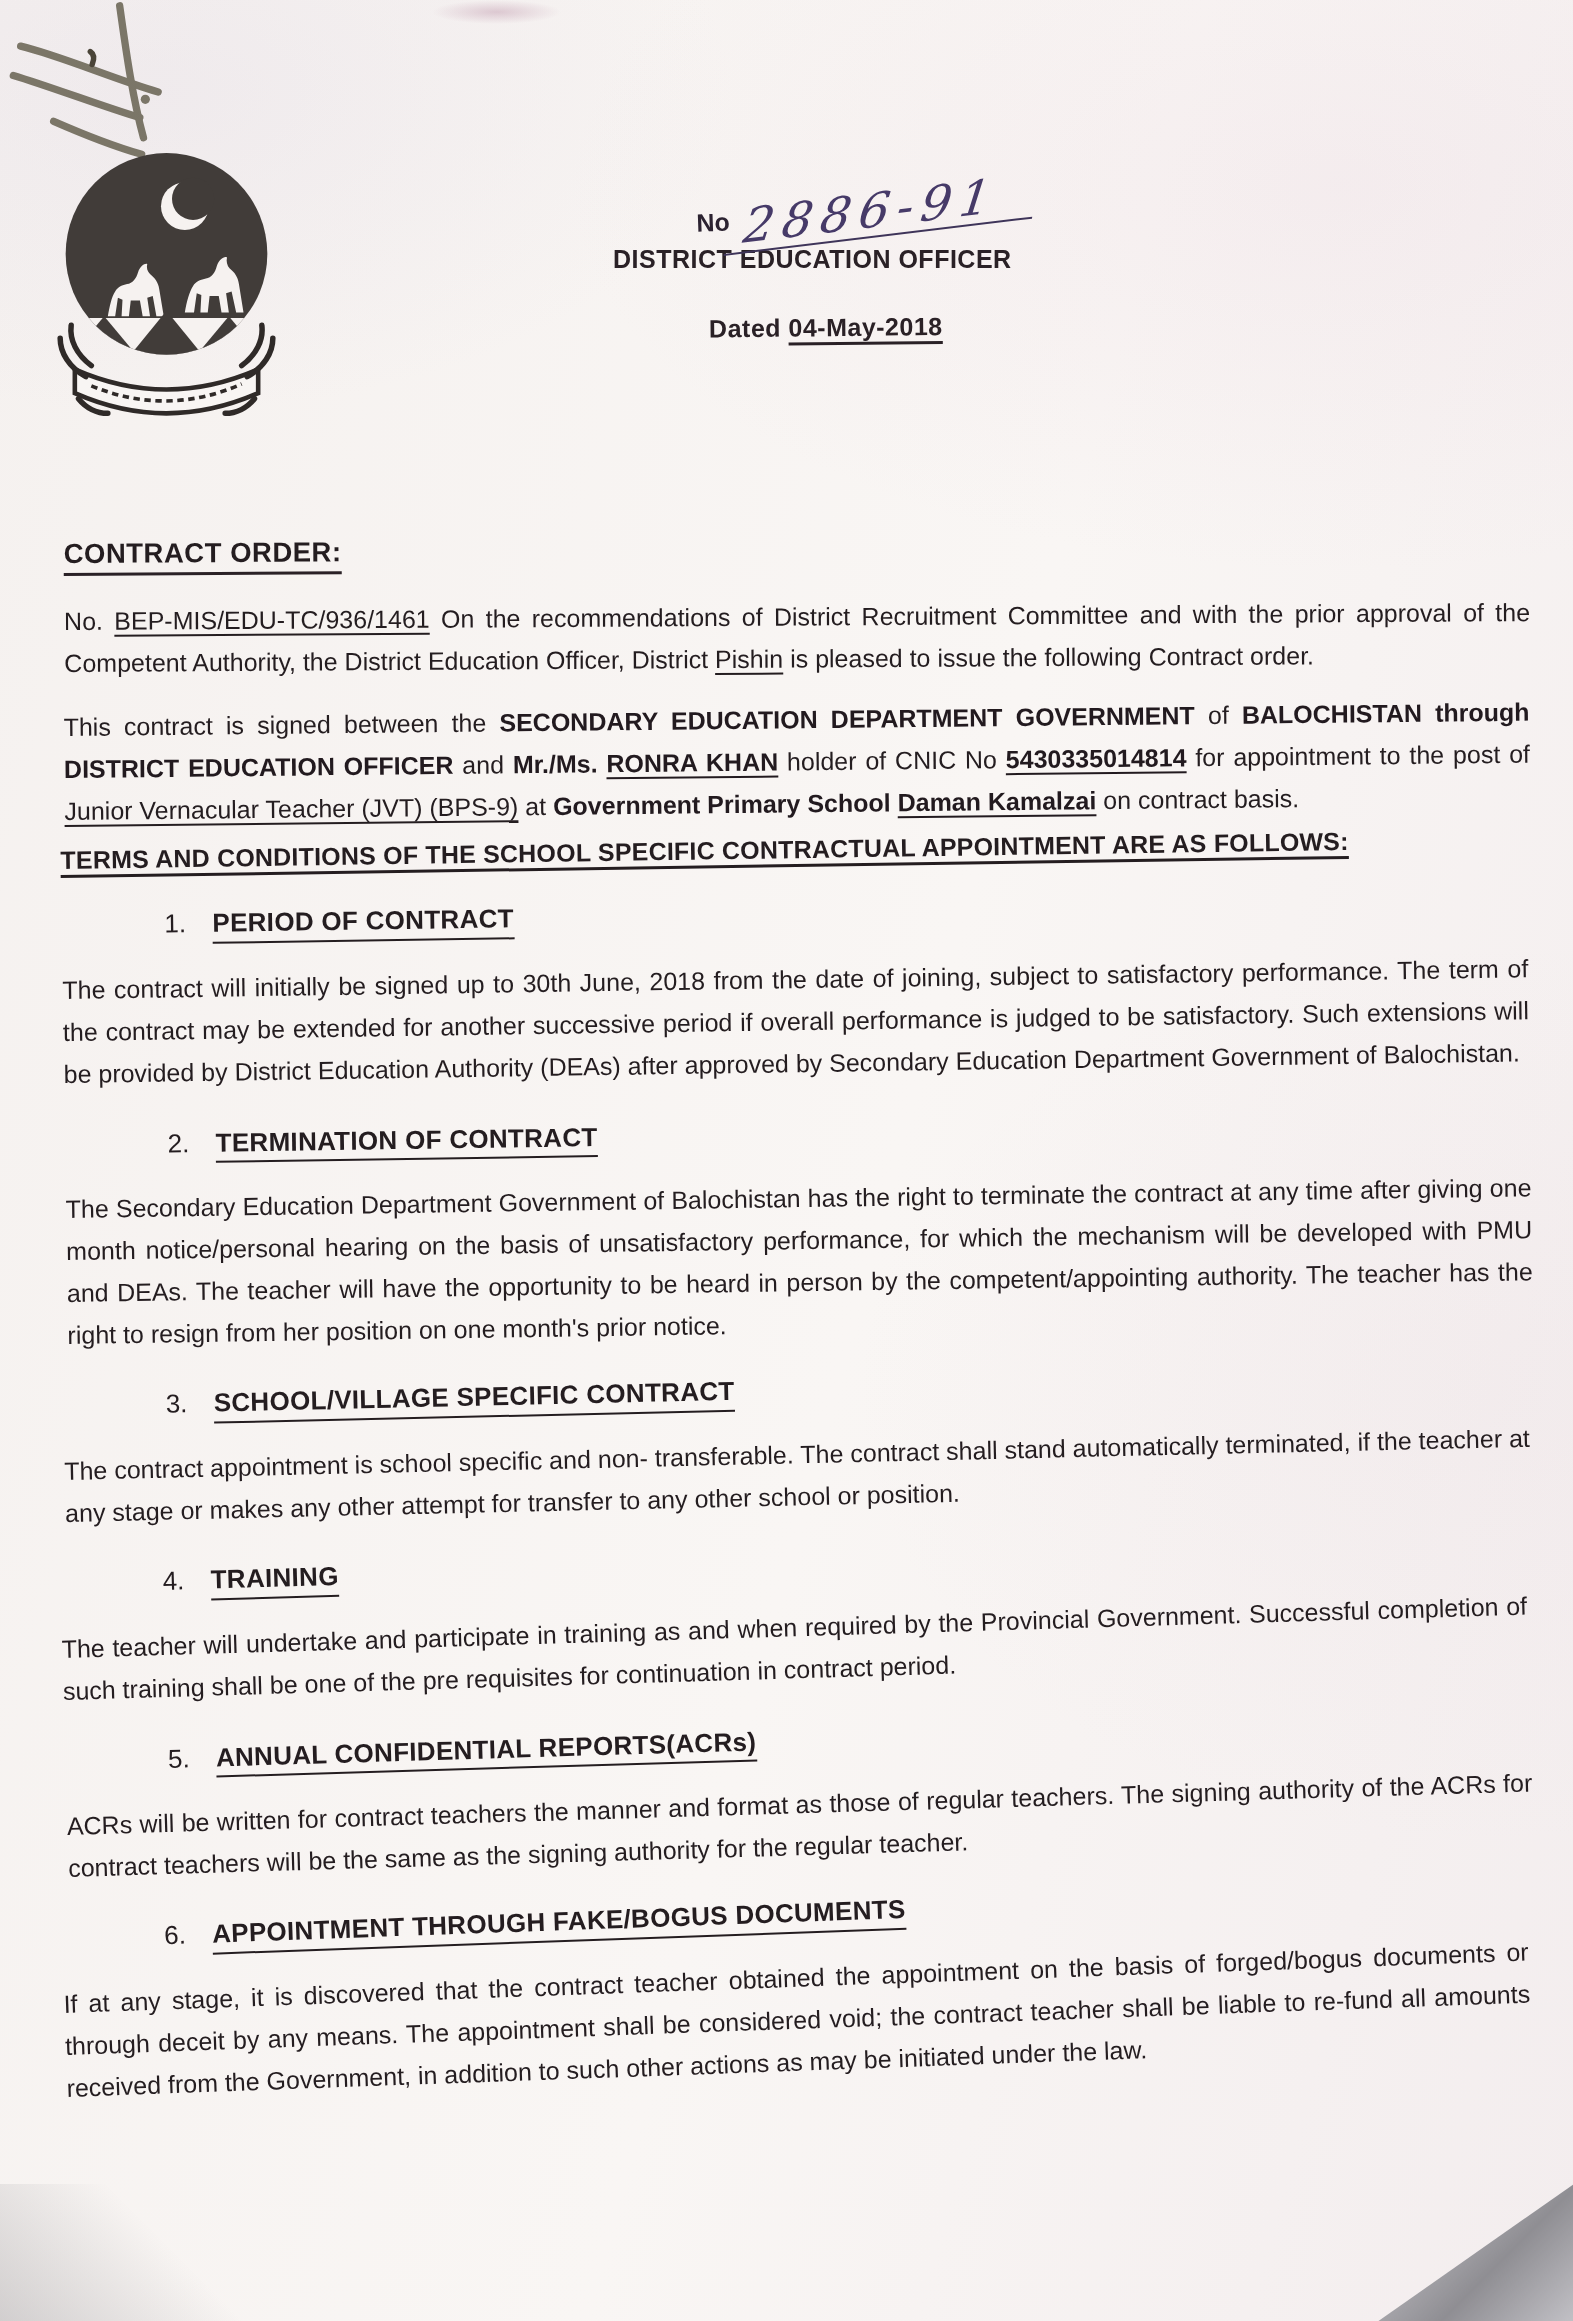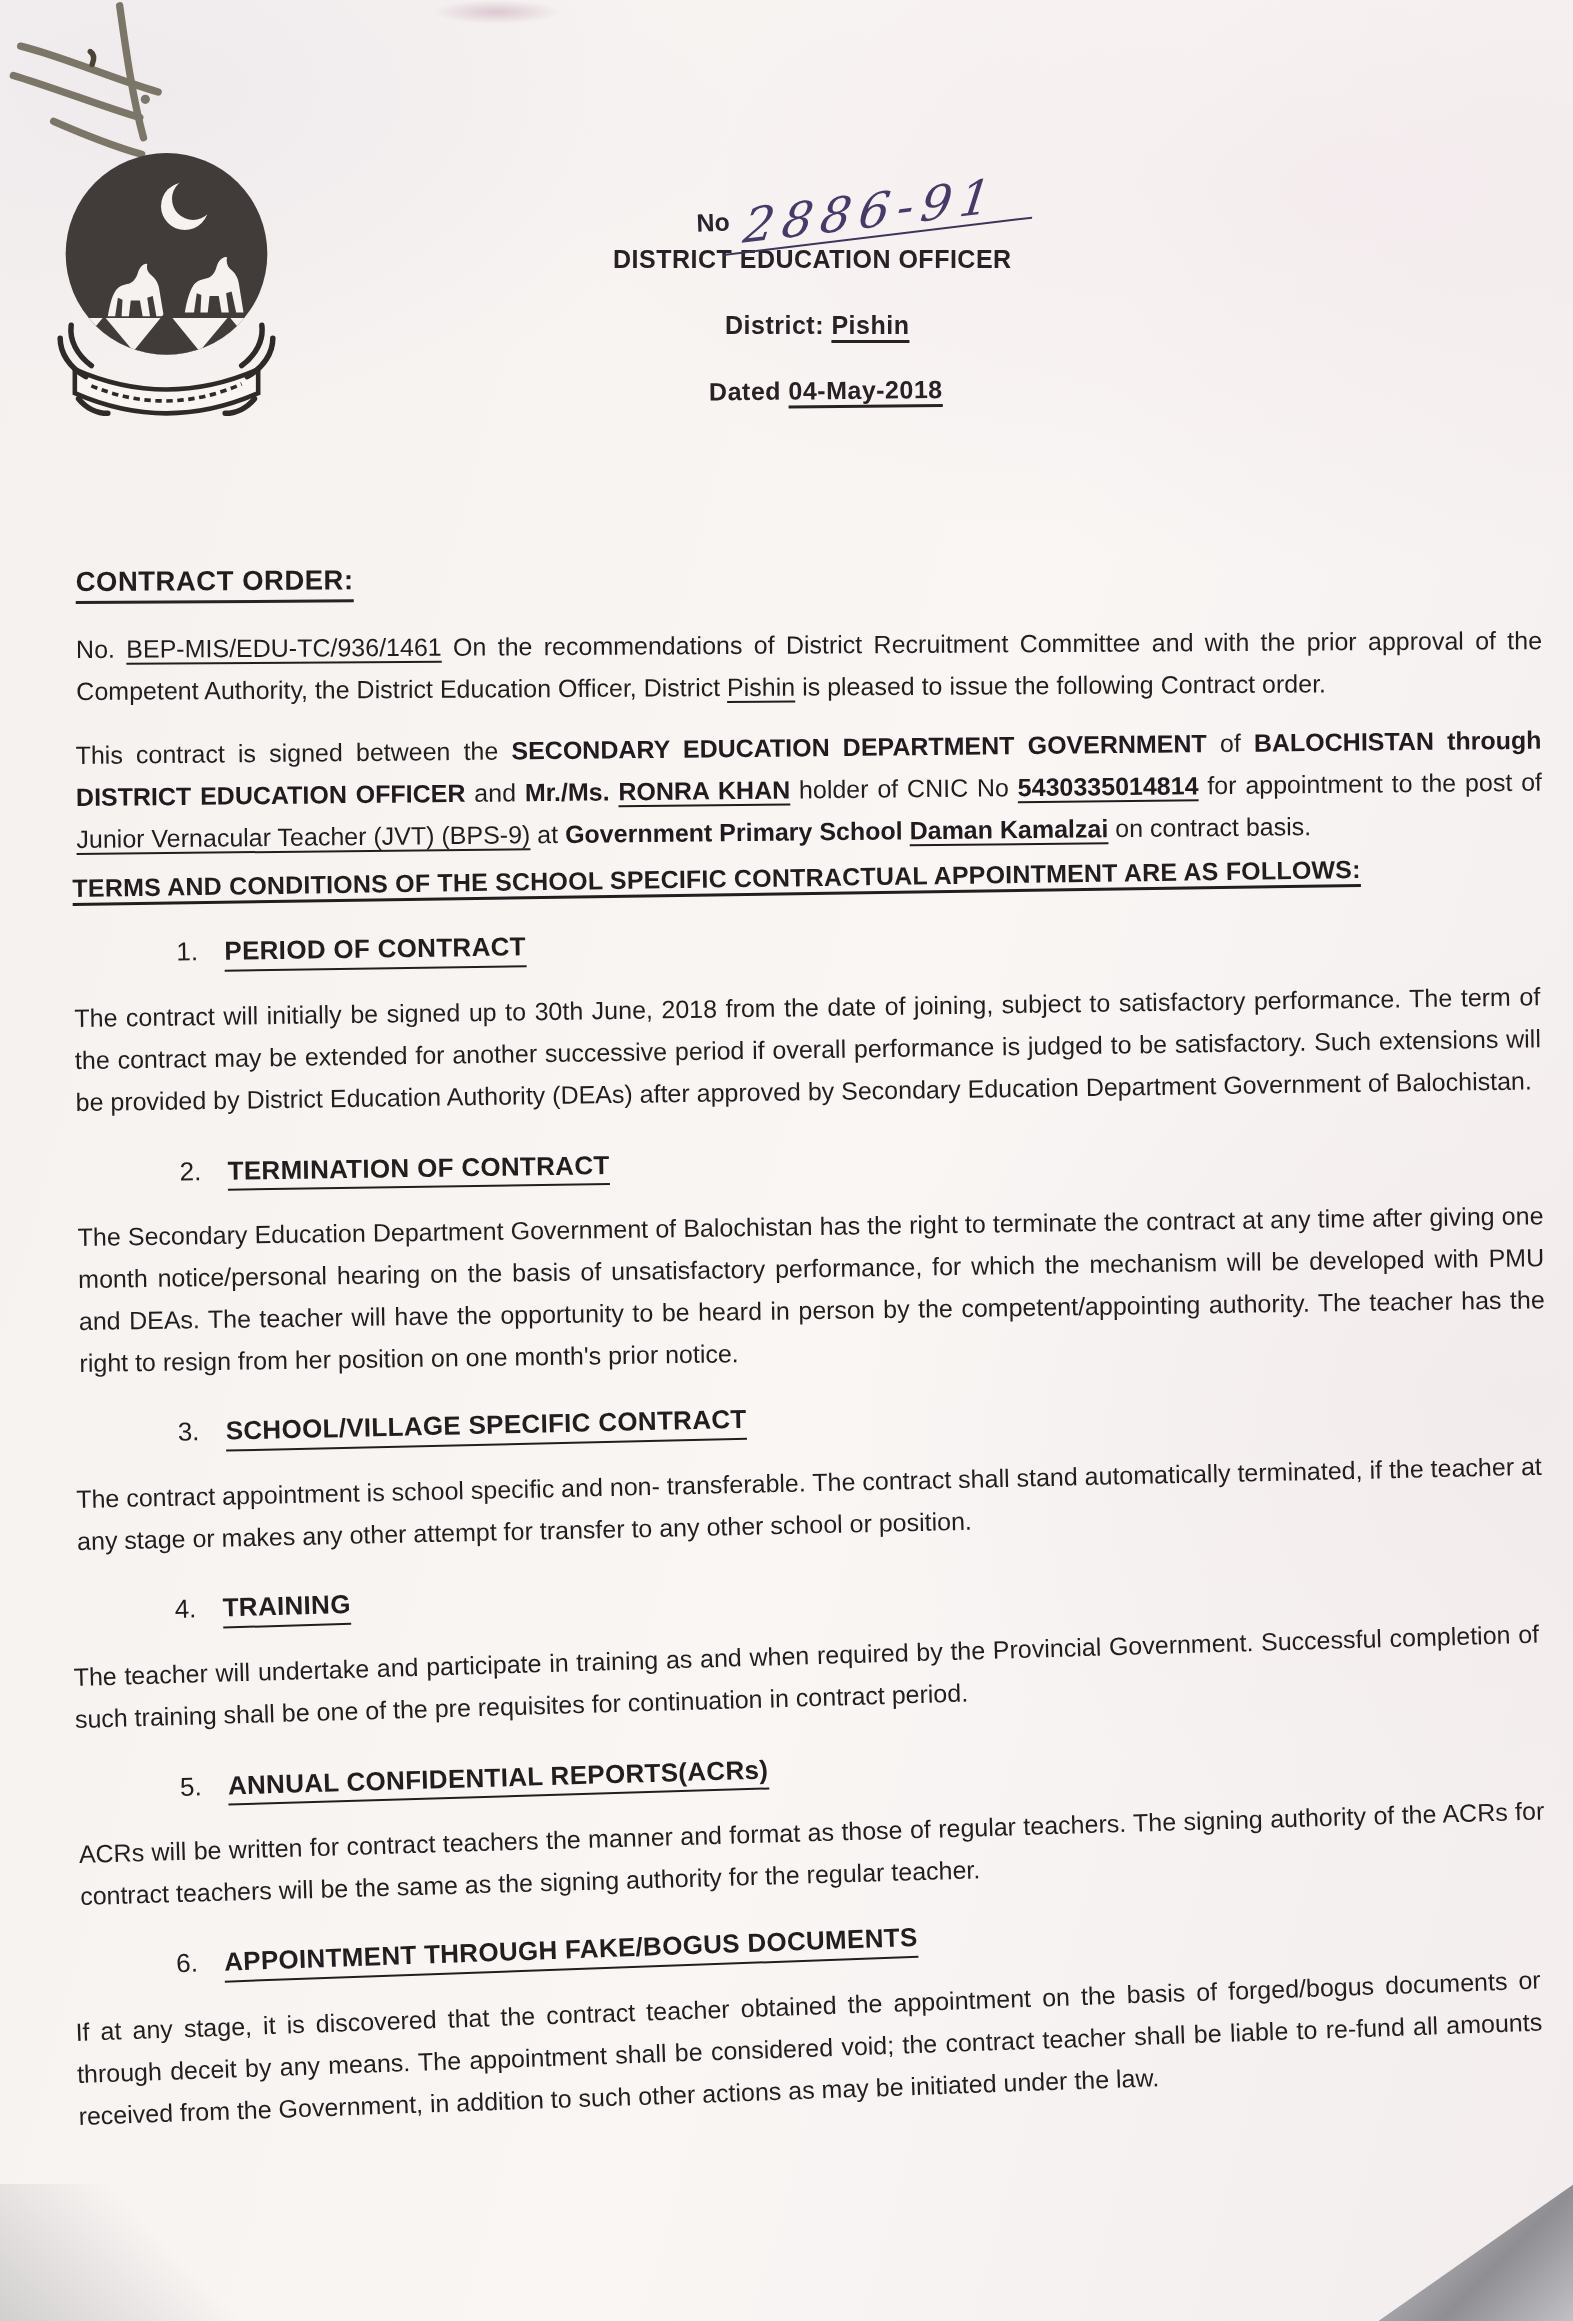"District: Pishin" div.hdr-line { html: <div> <span>District:</span> <span>Pishin</span> </div> -> none }
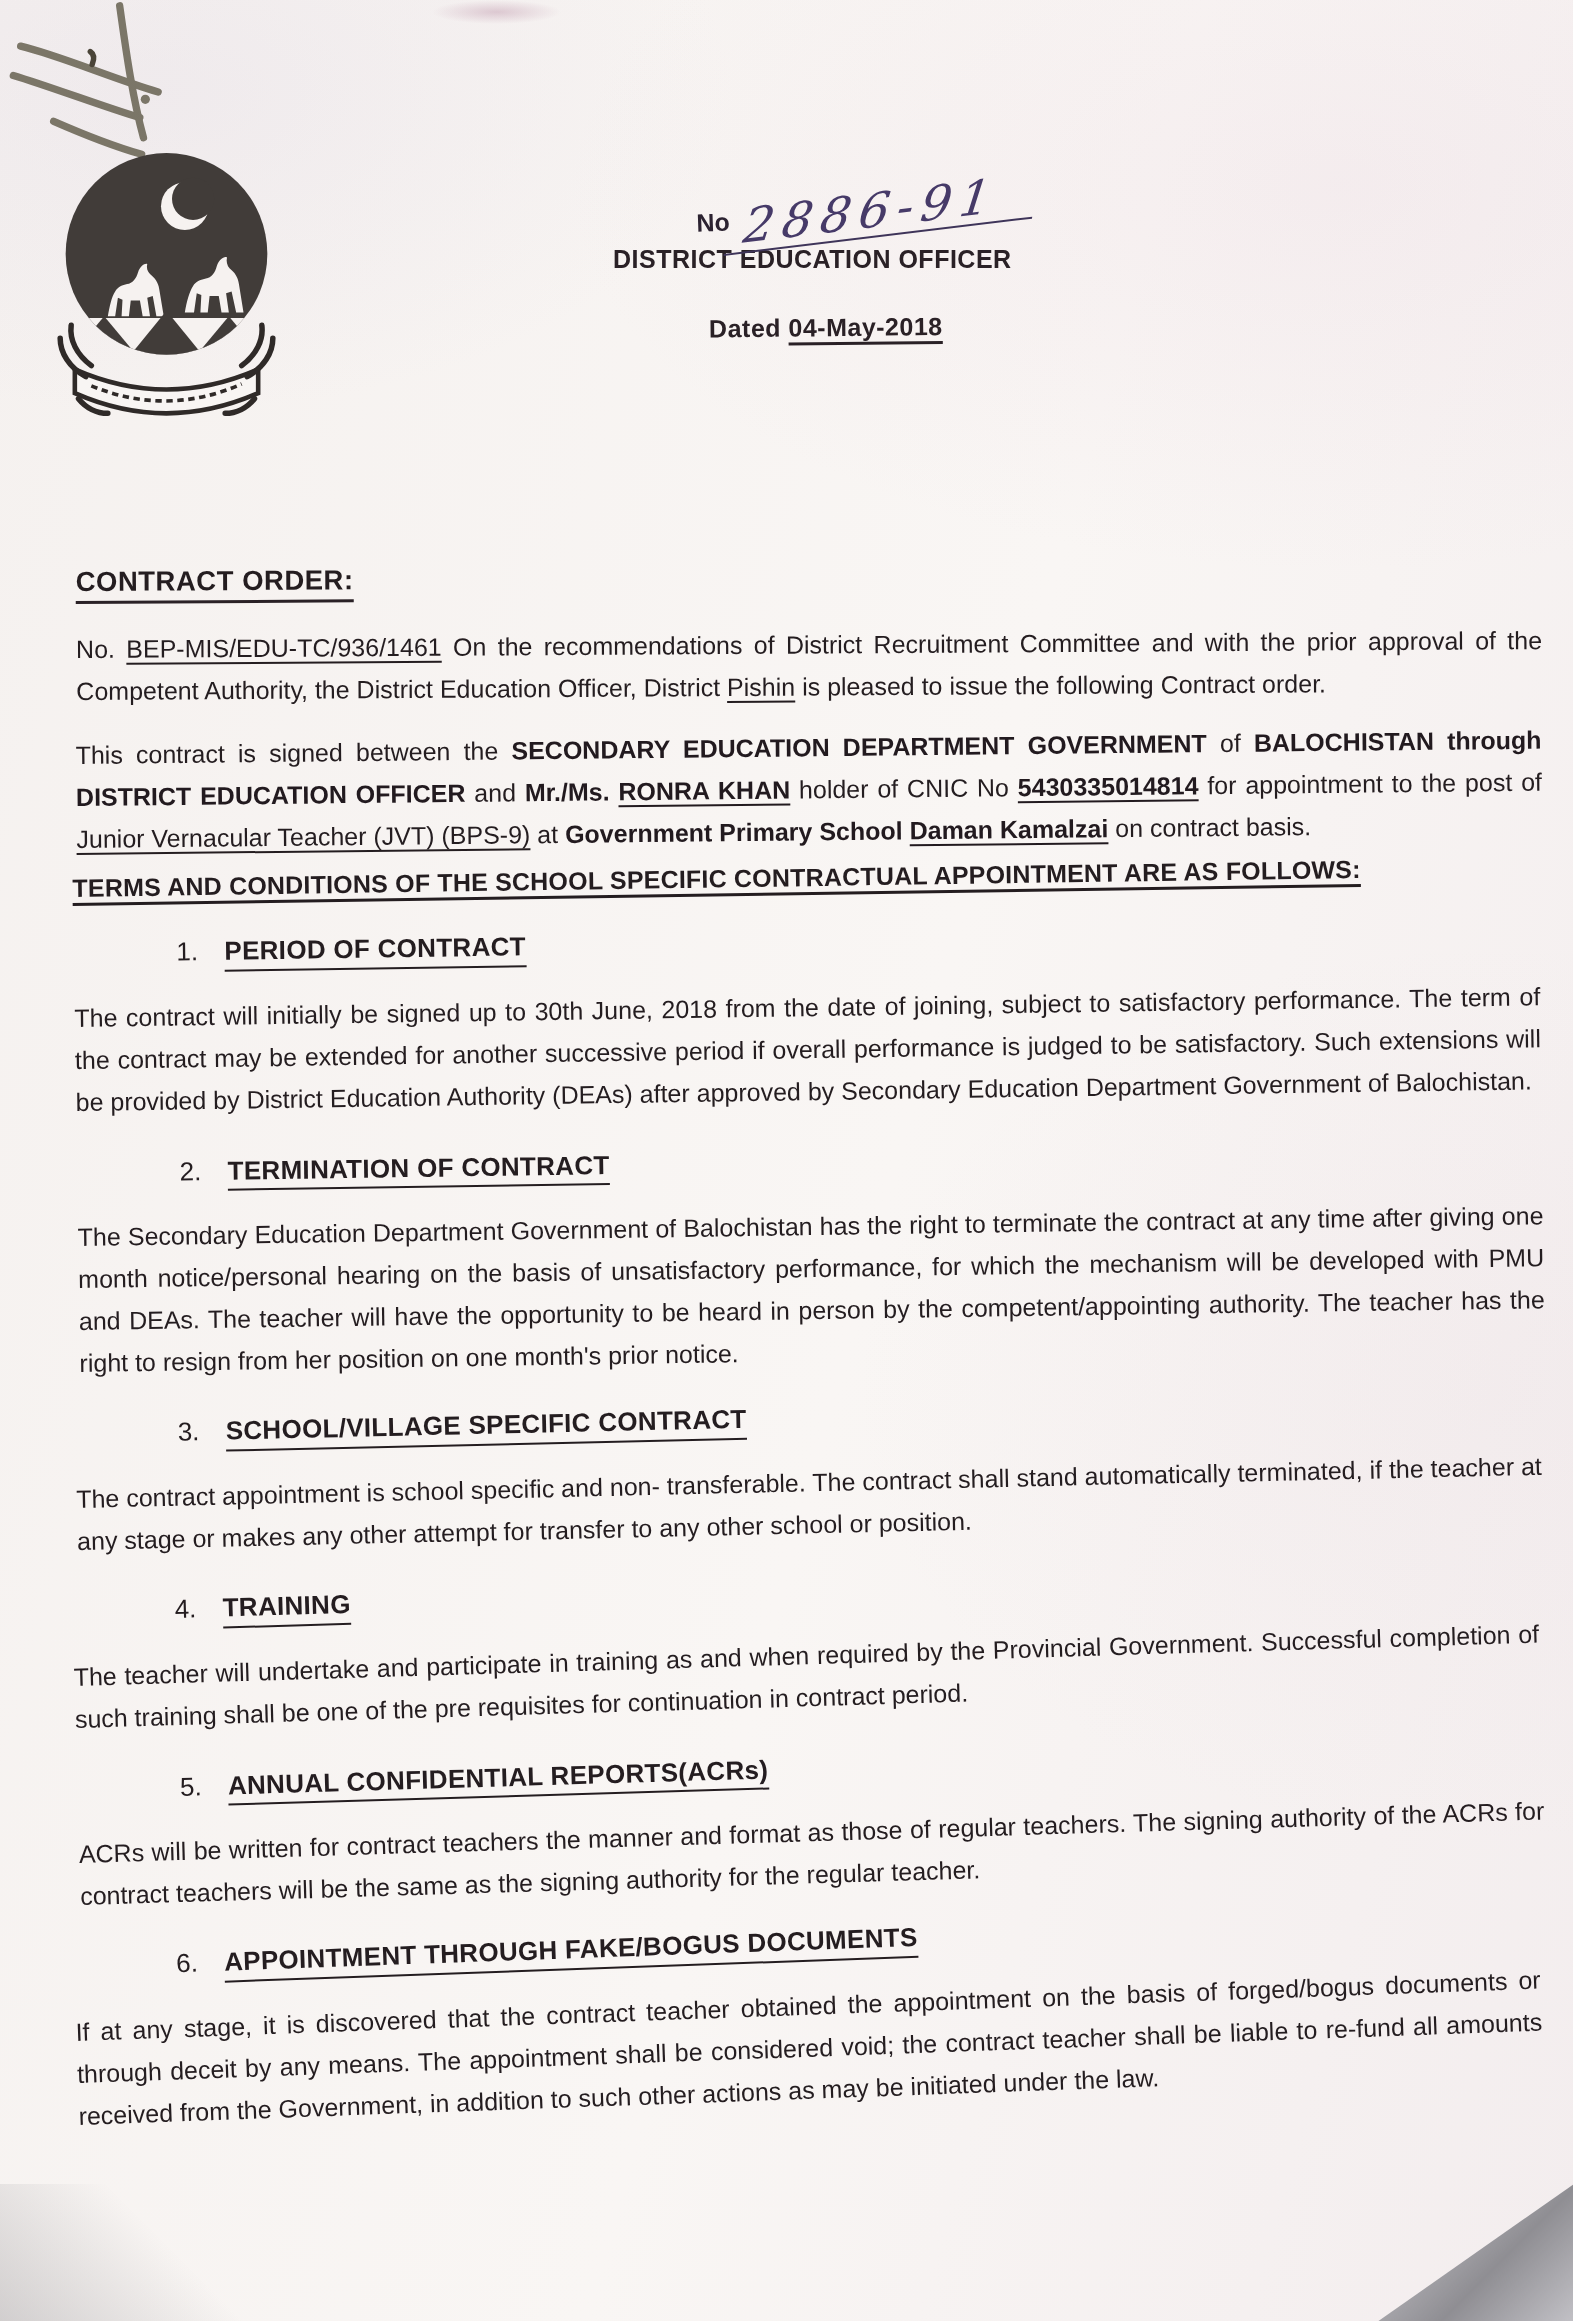"CONTRACT ORDER:" .body-col { left: 76px -> 64px; margin-top: 28px -> none }
